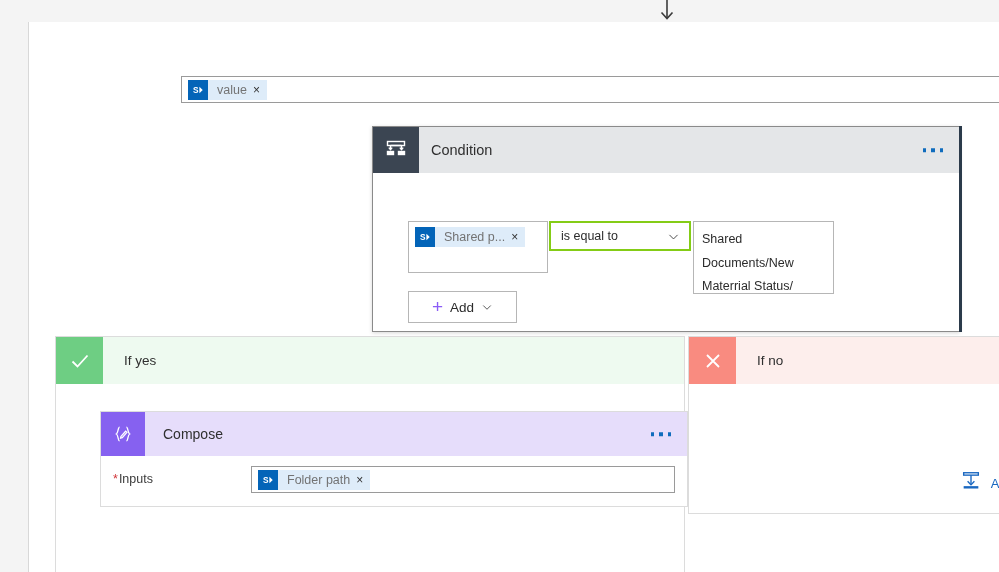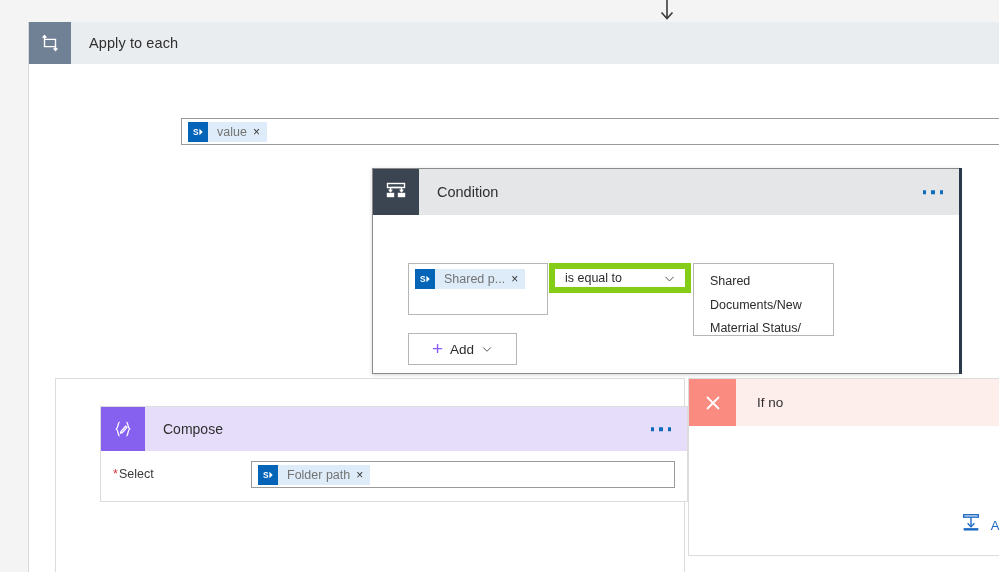"Apply to each" div.apply-header { html: <div> <div> <svg> <path></path> <path></path> <path></path> </svg> </div> <div>Apply to each</div> </div> -> none }
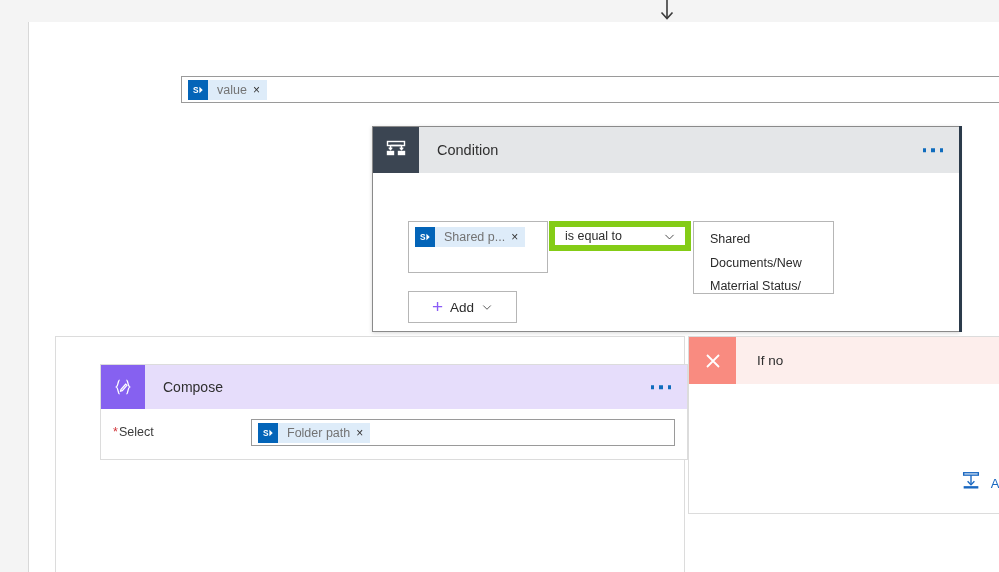"Condition" .condition-title { padding-left: 18px -> 12px }
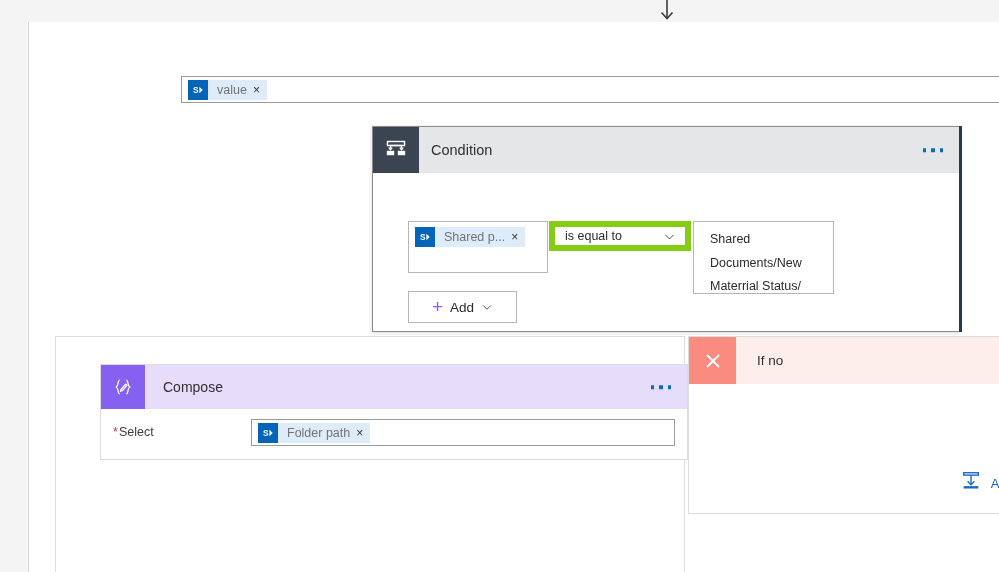"is equal to" .cond-operator { border: 6px solid #84cc16 -> 2px solid #84cc16 }
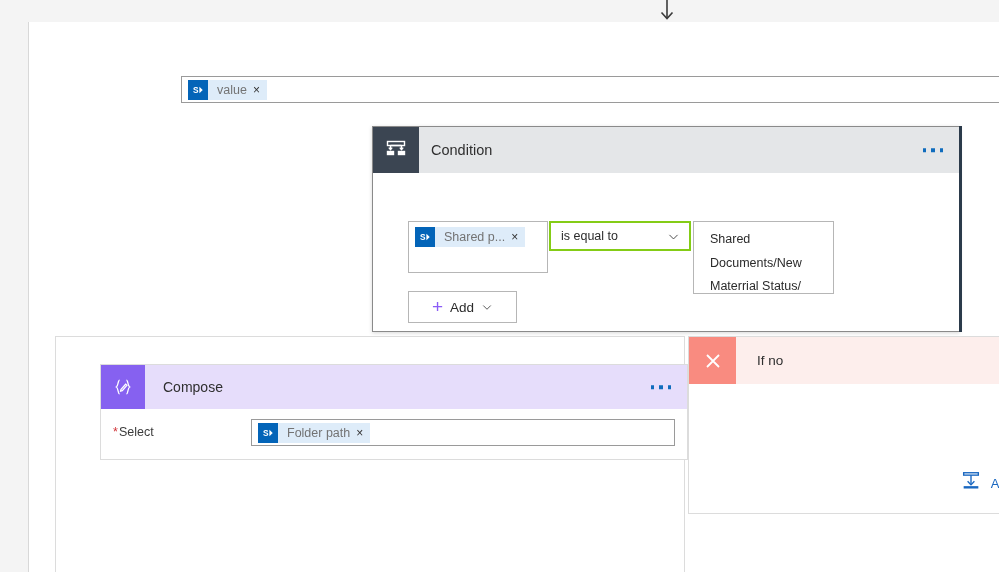"Shared Documents/New Materrial Status/" .cond-value { padding: 6px 8px 0 16px -> 6px 8px 0 8px }
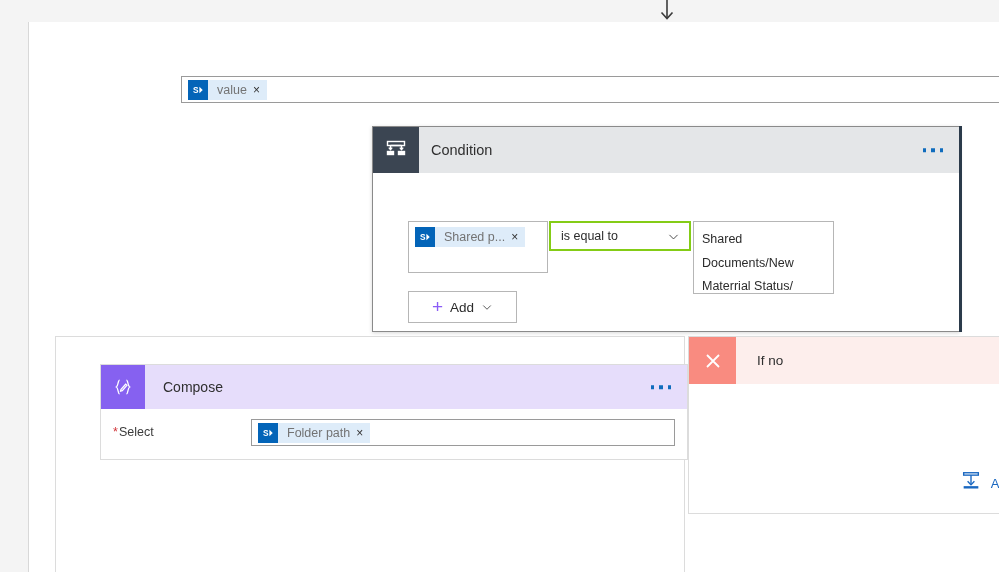"If yes" div.branch-header { html: none -> <div> <div> <svg> <path></path> </svg> </div> <div>If yes</div> </div> }
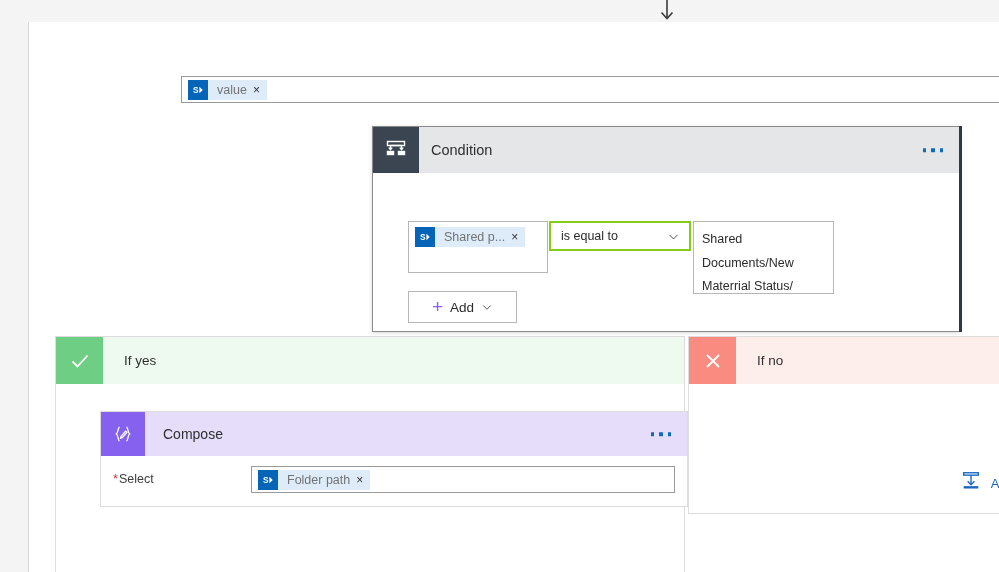"Select" span { text: Select -> Inputs }
